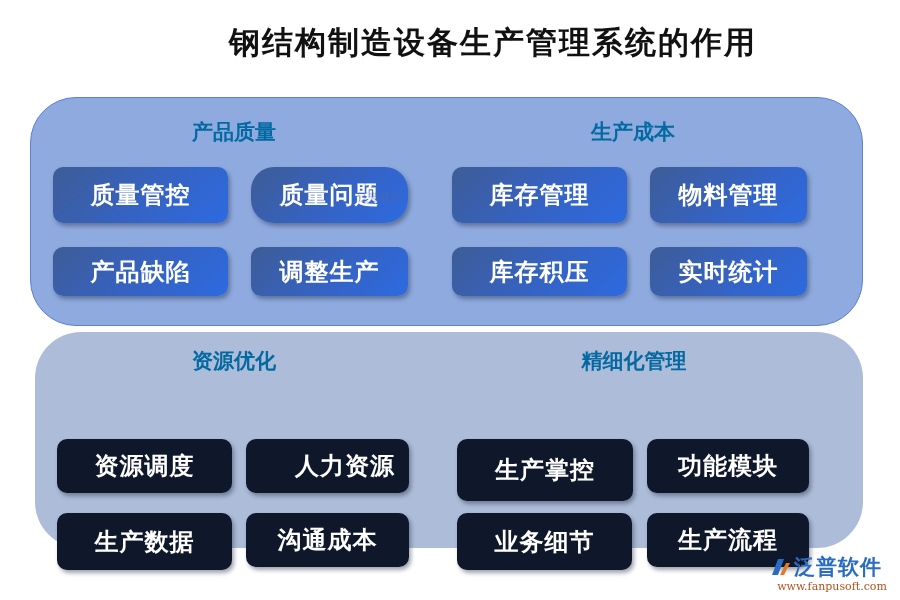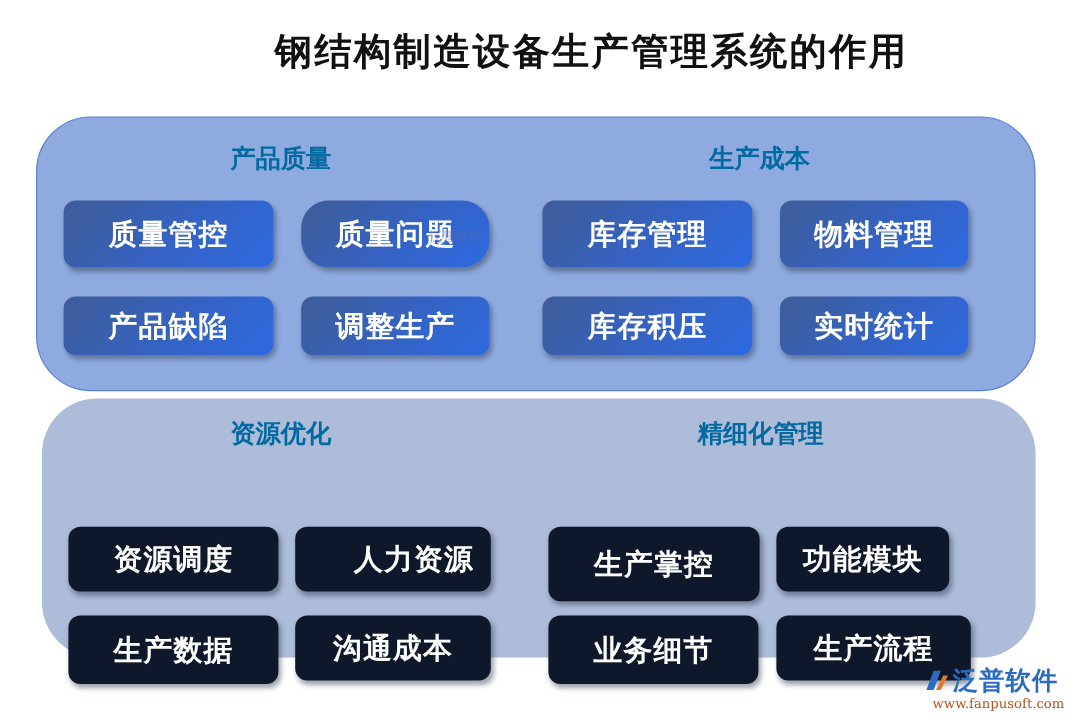"功能模块" div.box { width: 144px -> 162px }
